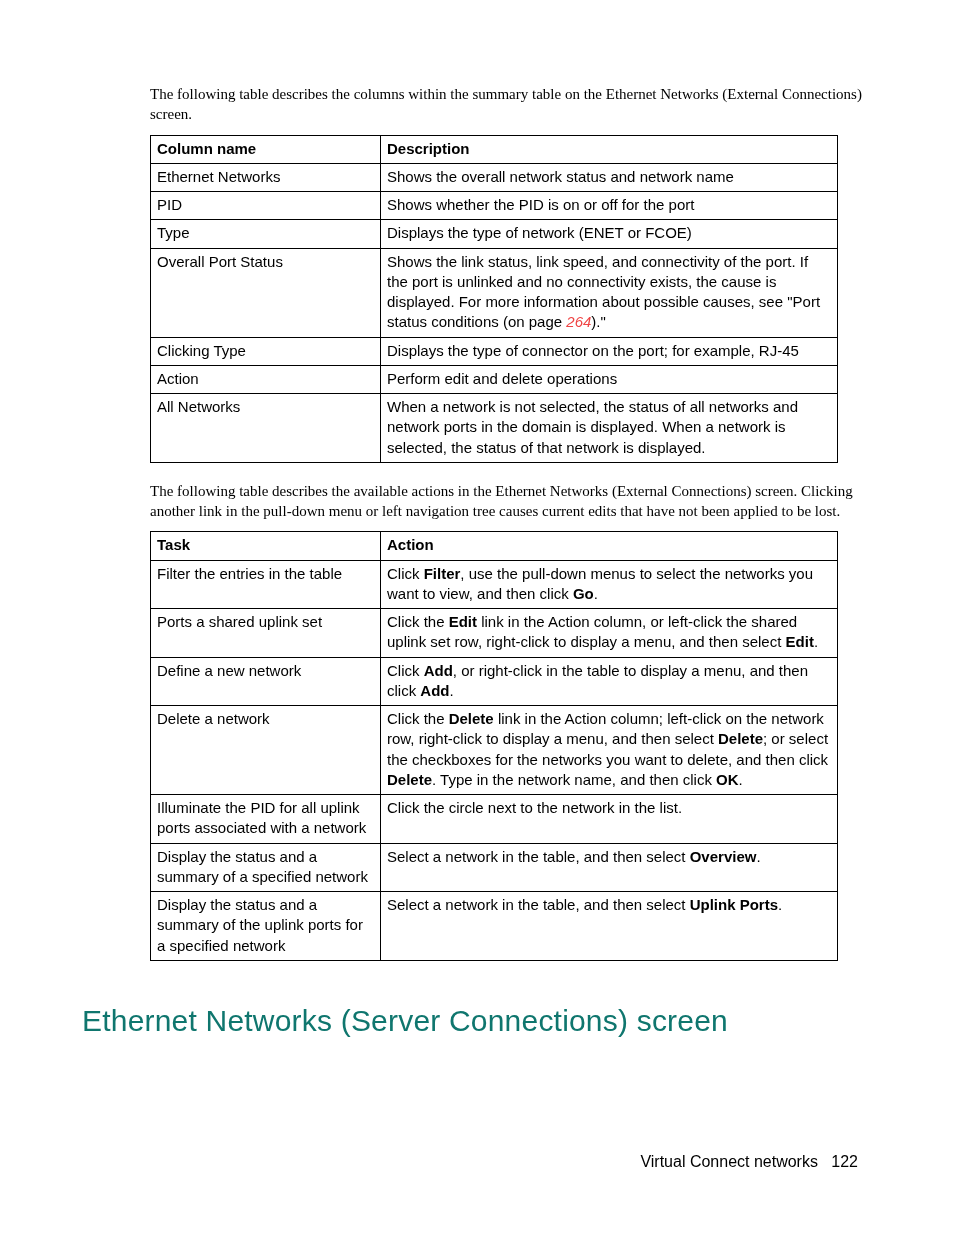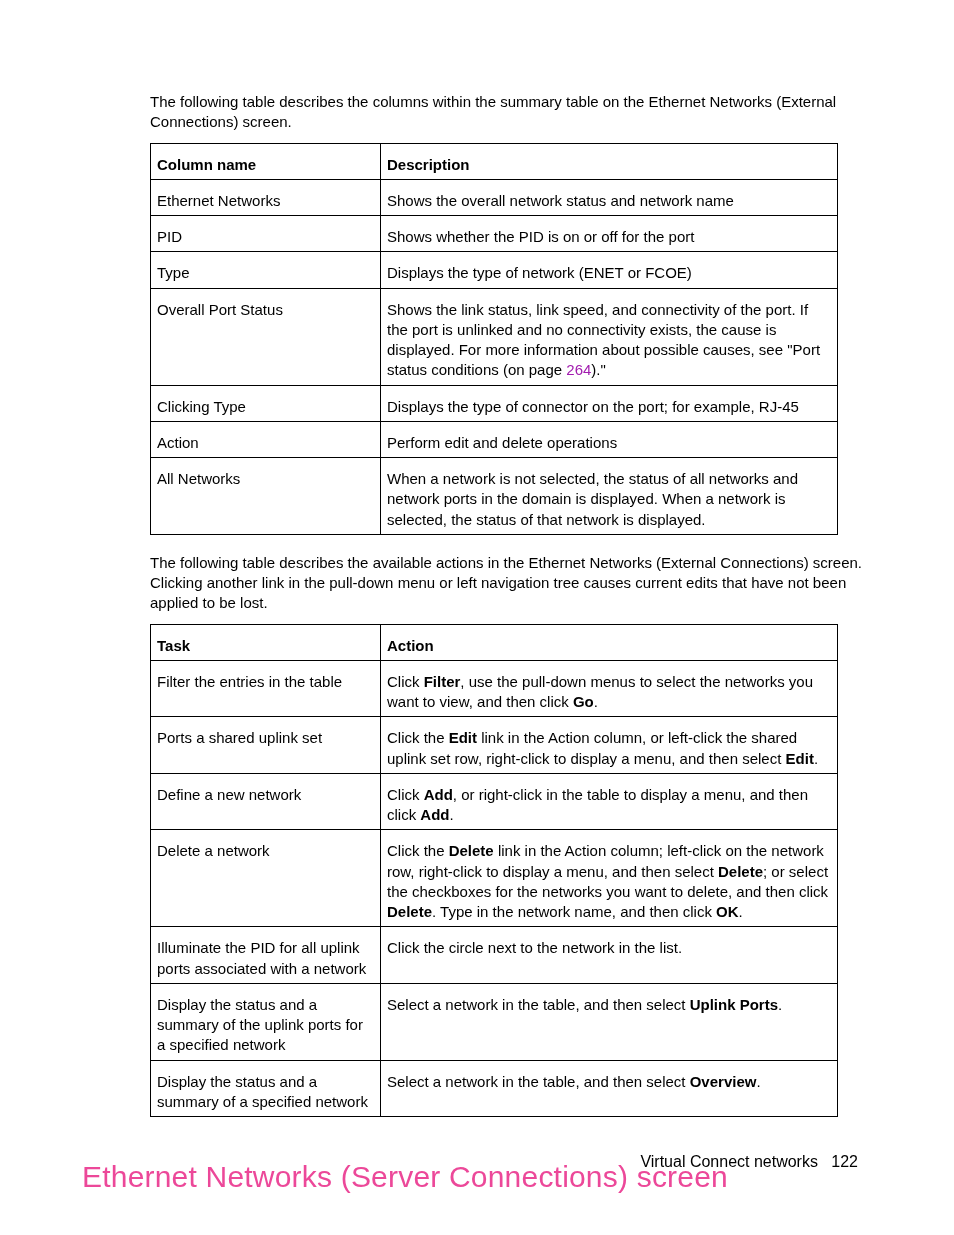"The following table describes the" p { font-family: none -> Liberation Serif, serif; margin: 8px 0 10px 0 -> 0 0 10px 0 }
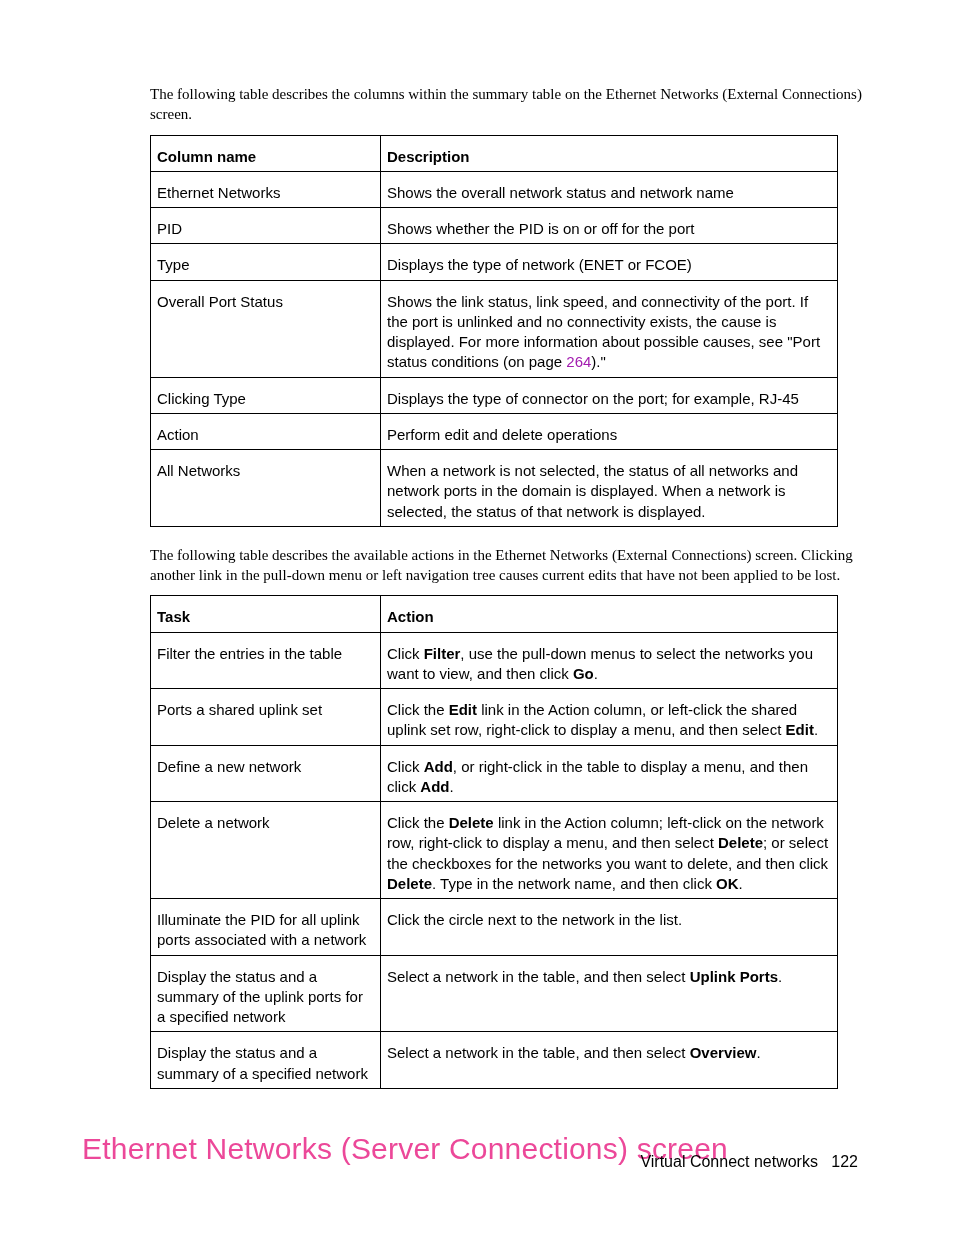"Column name" th, td { padding: 11px 6px 4px 6px -> 3px 6px 4px 6px }
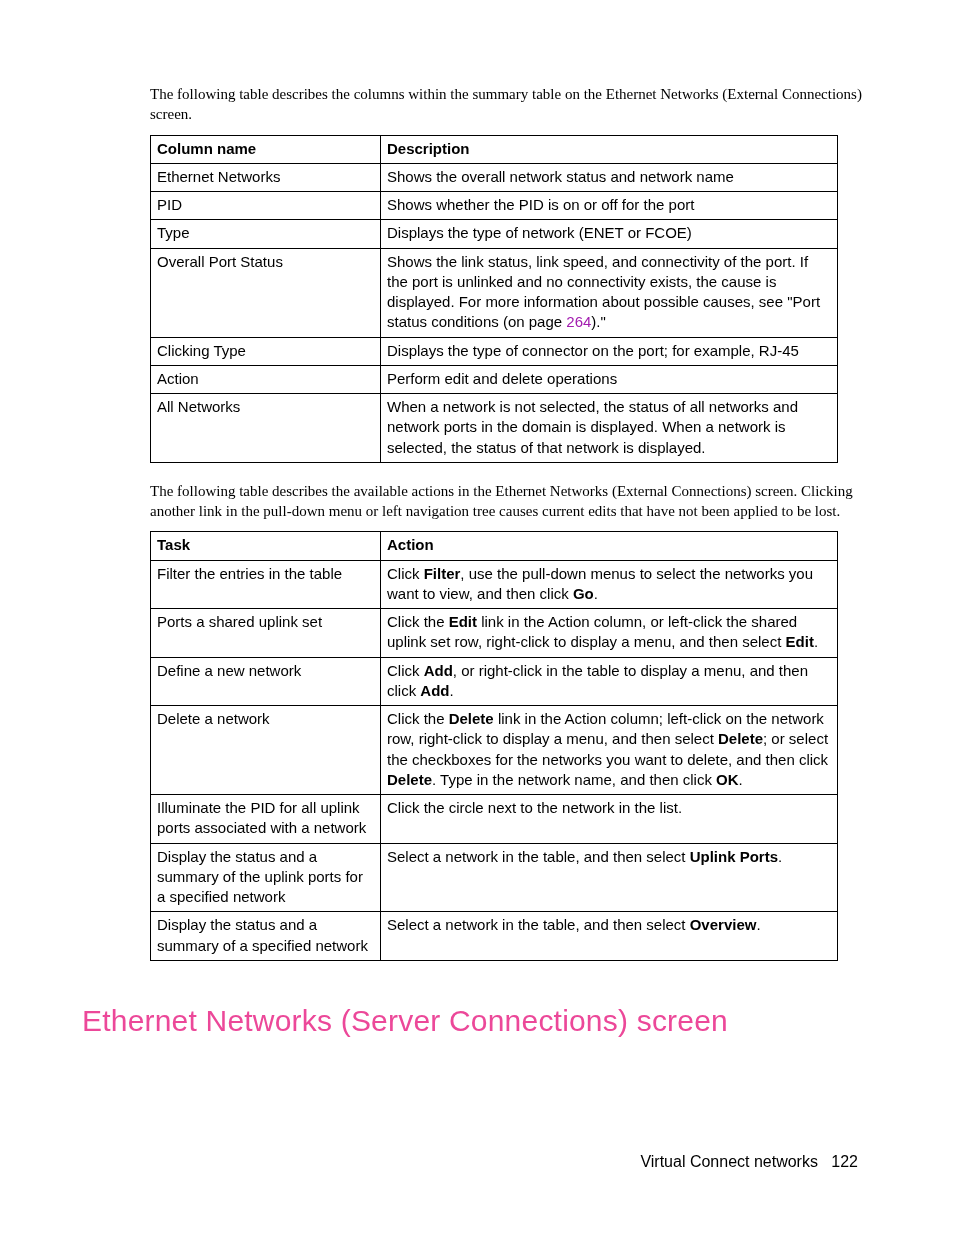"264" a.inline-link { color: #a21caf -> #ef4444; font-style: none -> italic }
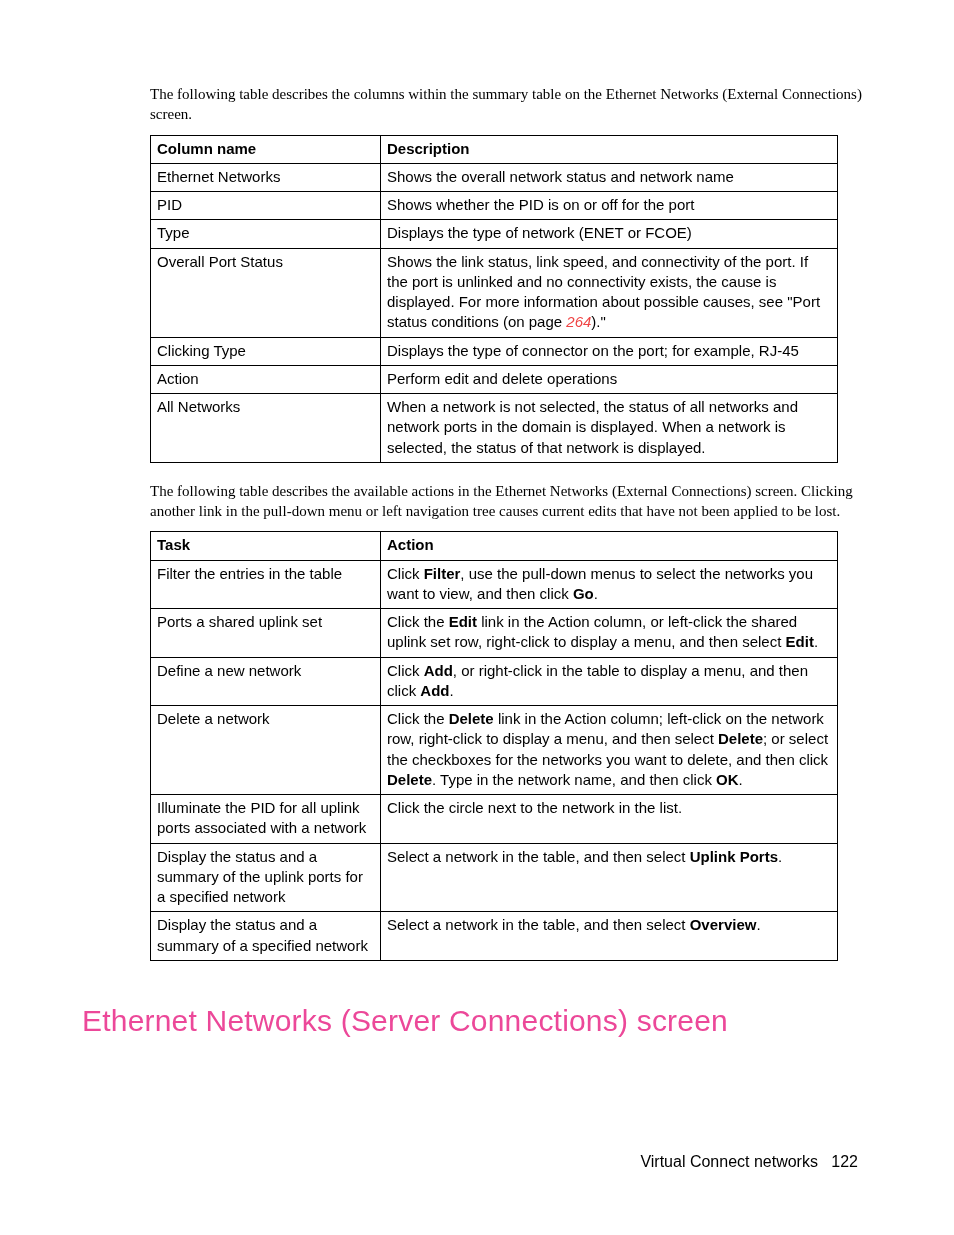"Display the status and a" tr { order: before "Display the status and a summary of a" -> after "Display the status and a summary of a" }
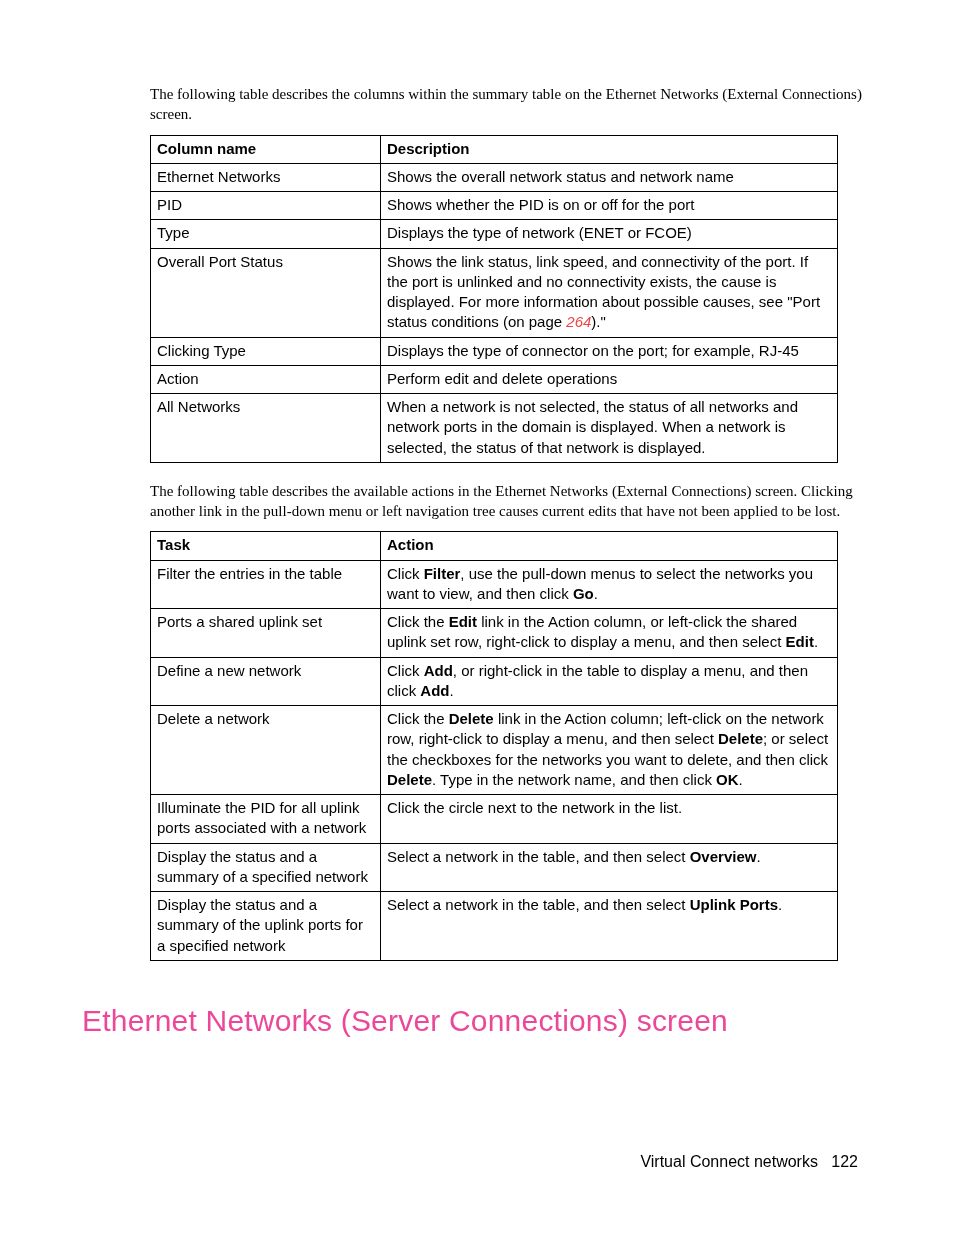"Ethernet Networks (Server Connections)" h2.section-title { color: #ec4899 -> #0f766e }
